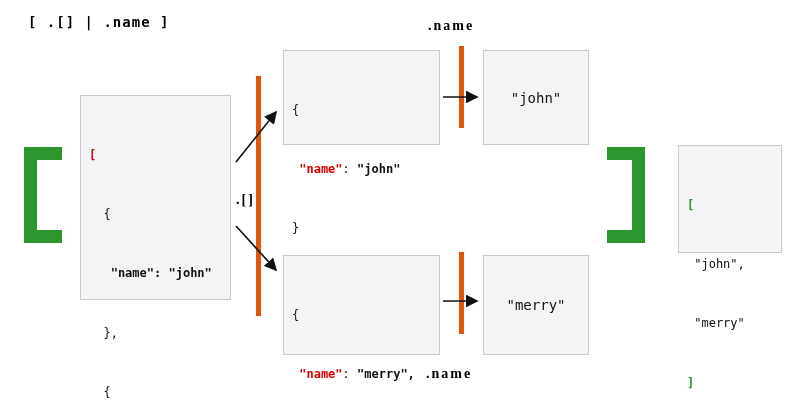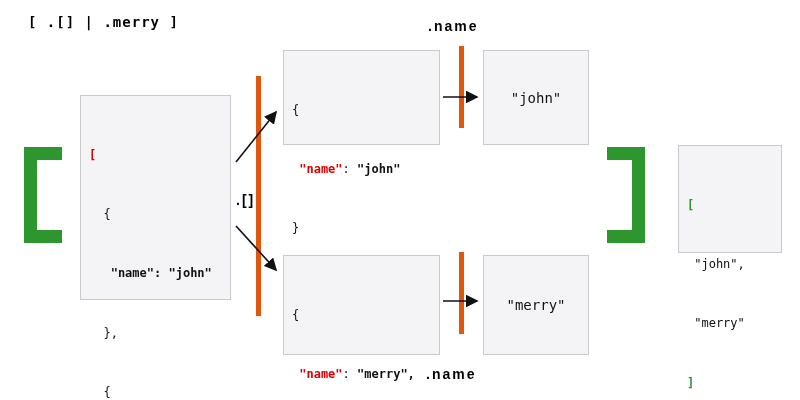"[ .[] | .merry ]" div.title-label { text: .merry -> .name }
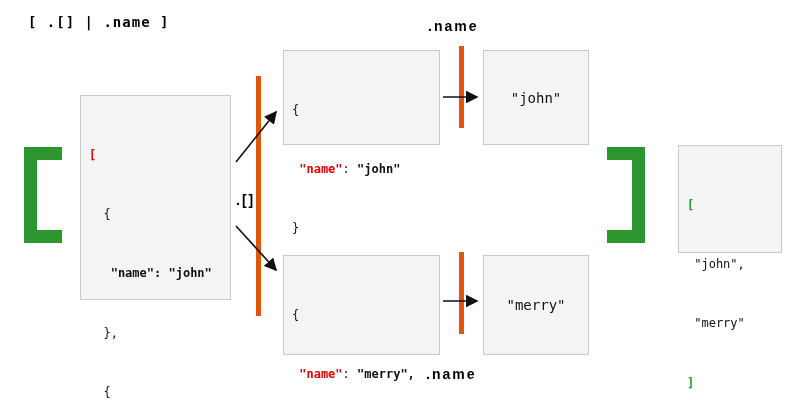".name" .op-label { font-family: Liberation Sans, sans-serif -> Liberation Serif, serif }
